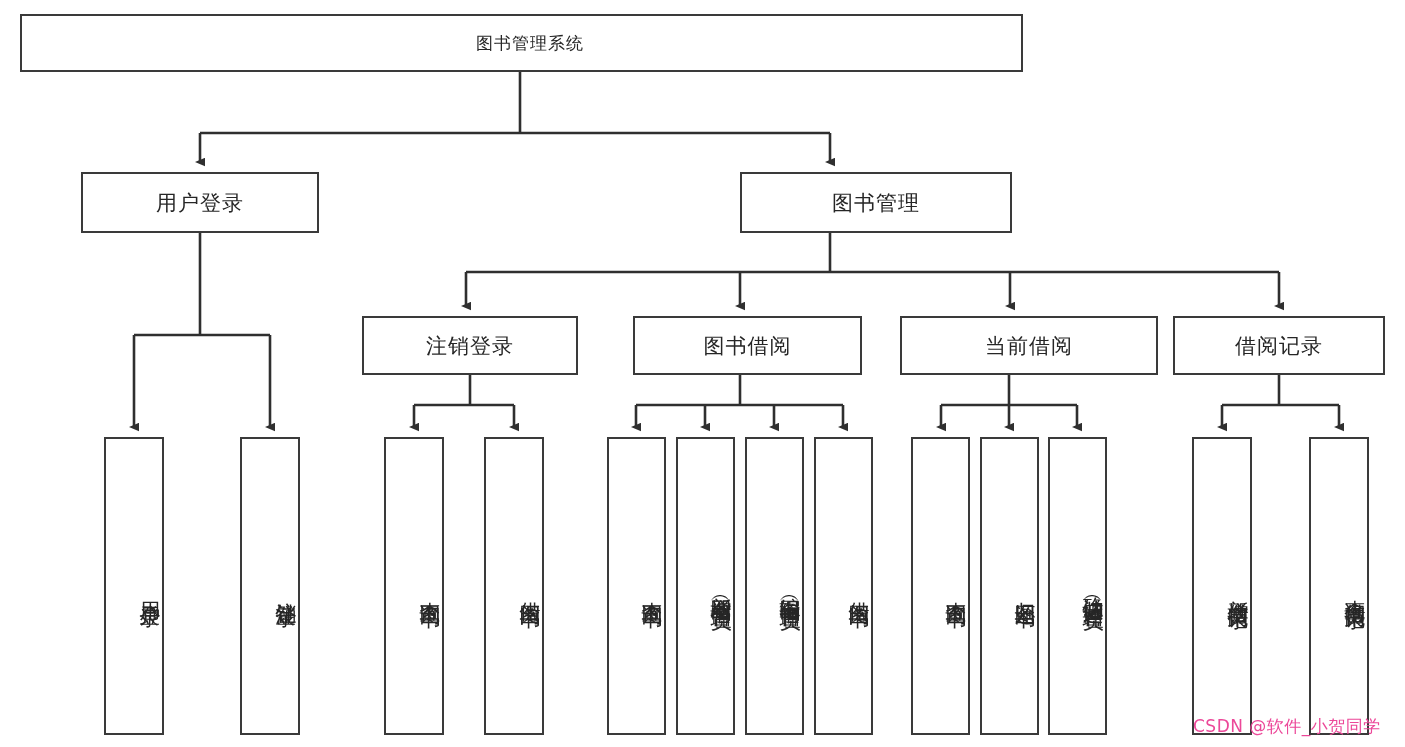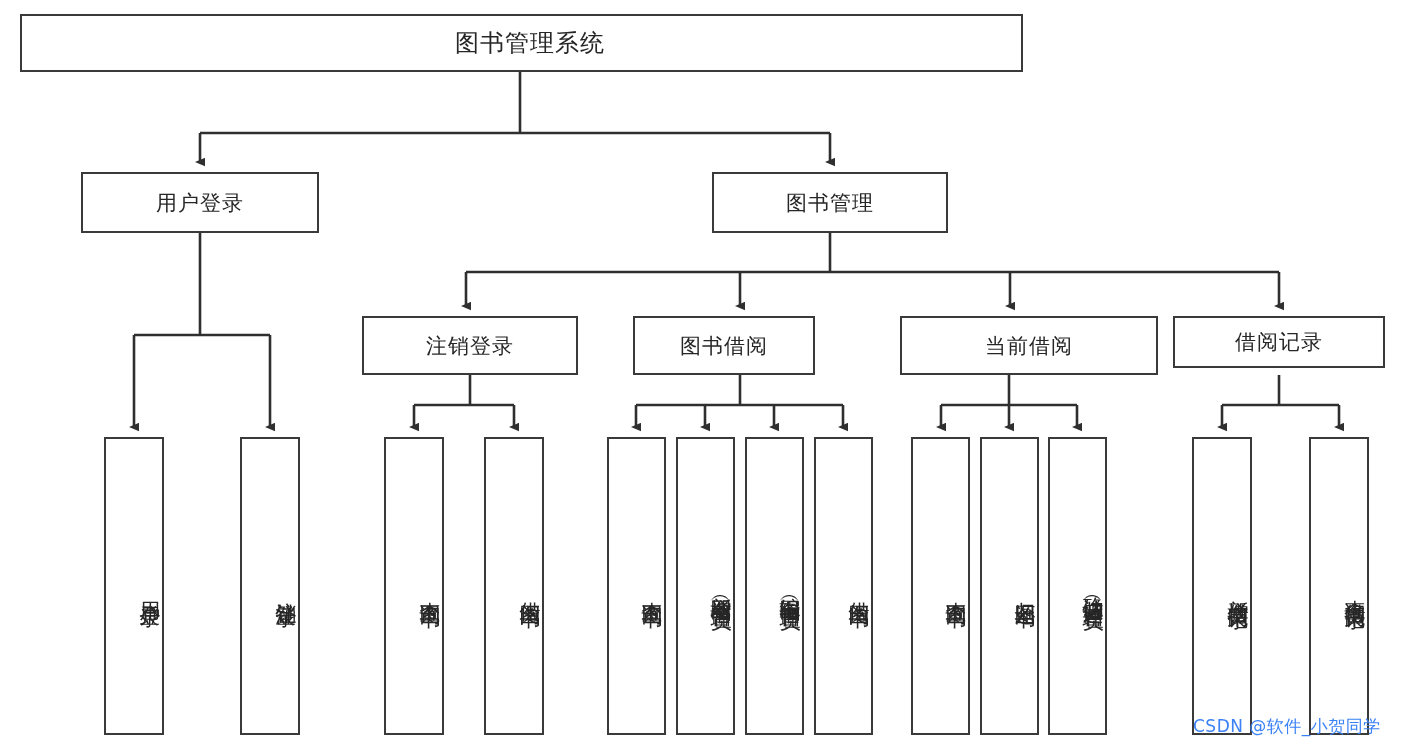"图书管理系统" .node-root { font-size: 24px -> 17px }
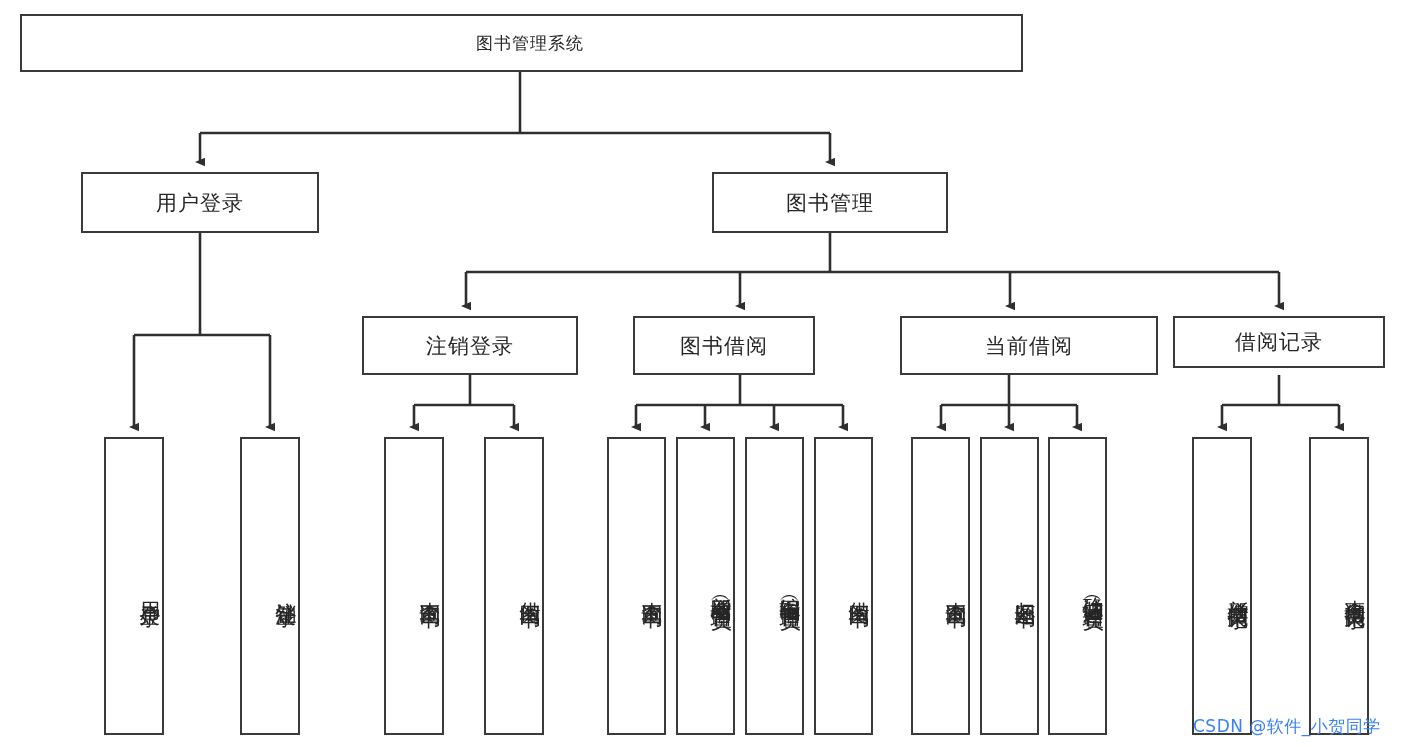"图书管理" div.node { left: 712px -> 740px; width: 236px -> 272px }
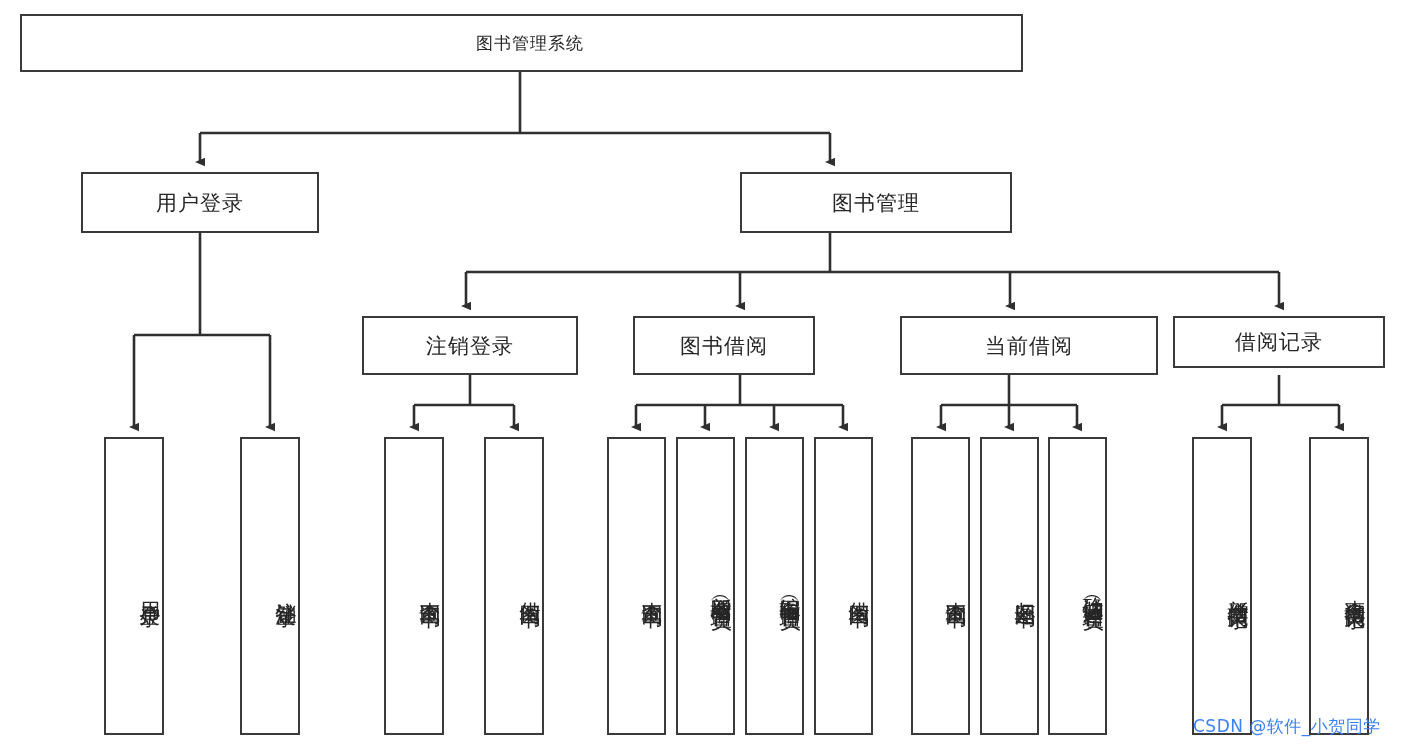"图书借阅" div.node { width: 182px -> 229px }
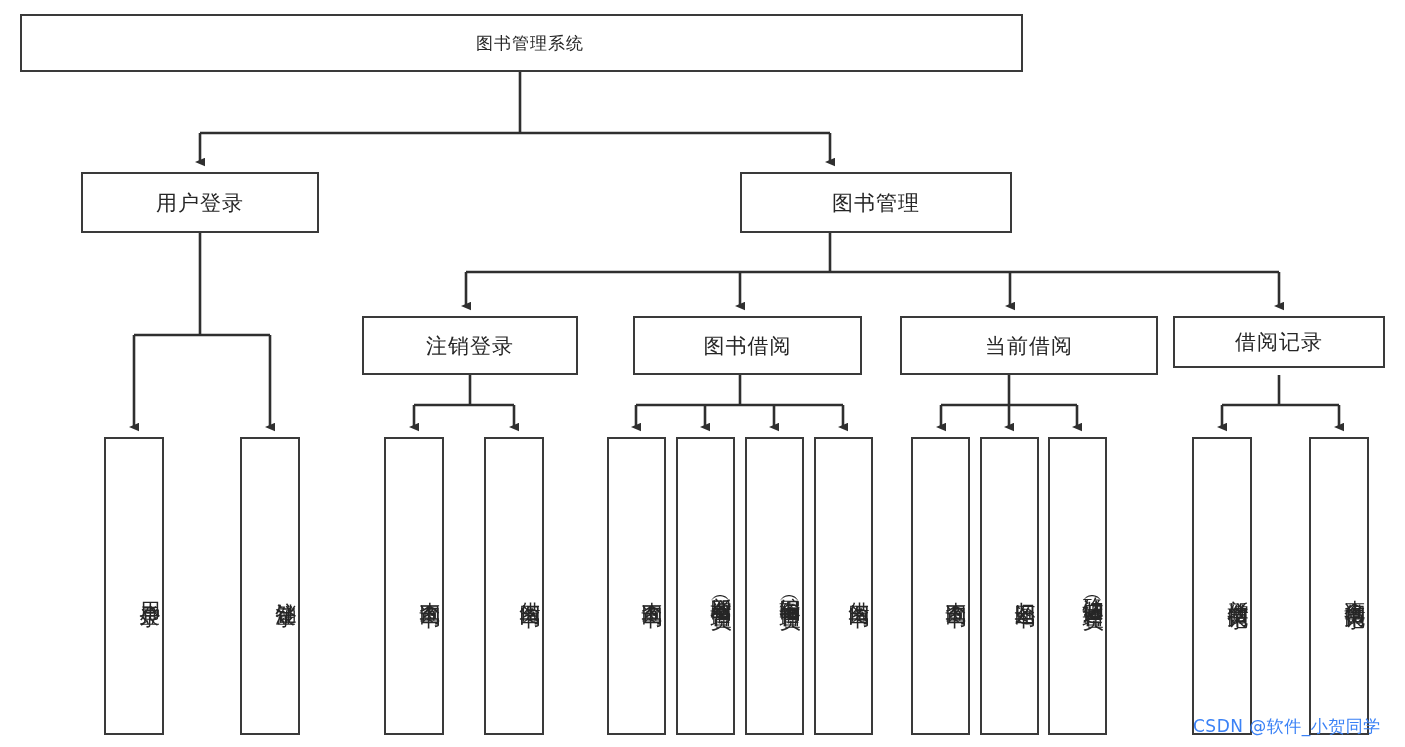"借阅记录" div.node { height: 52px -> 59px }
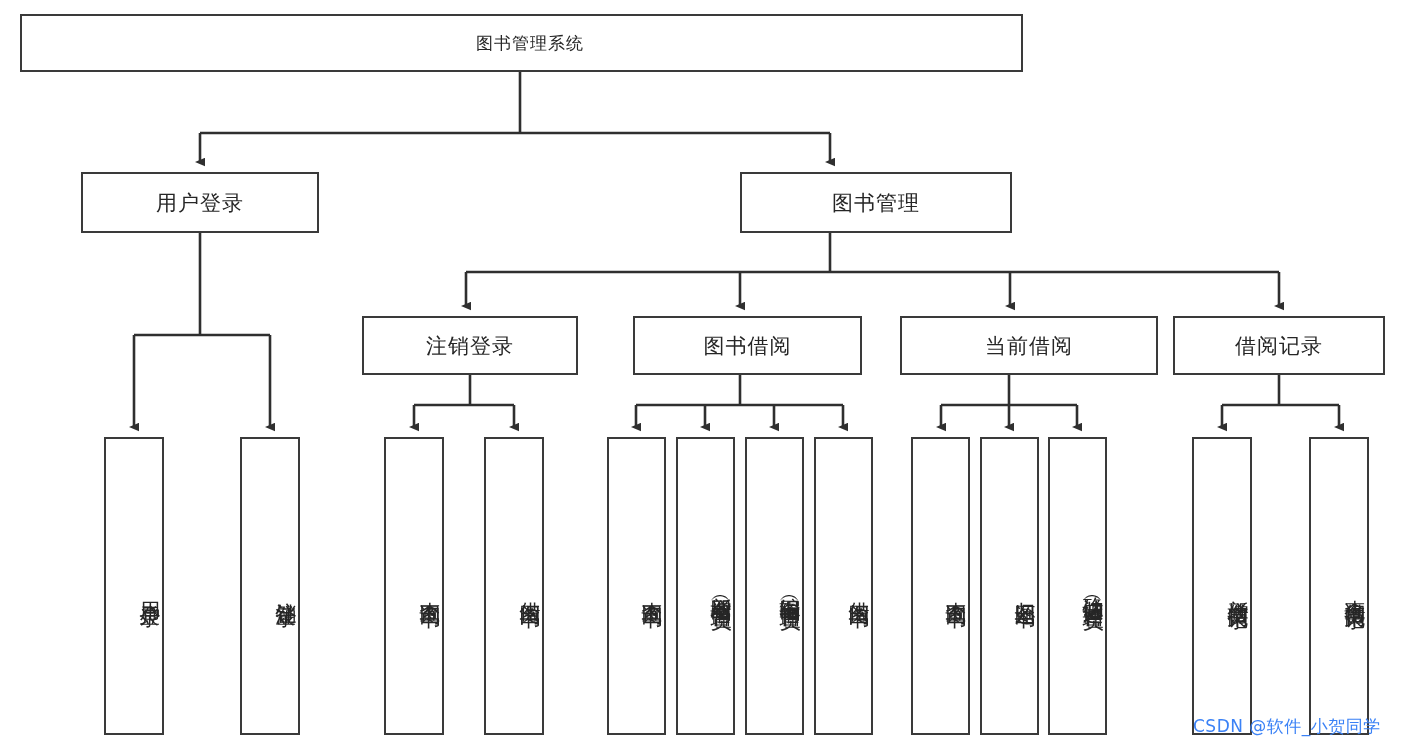"CSDN @软件_小贺同学" .watermark { color: #3b82f6 -> #ec4899 }
